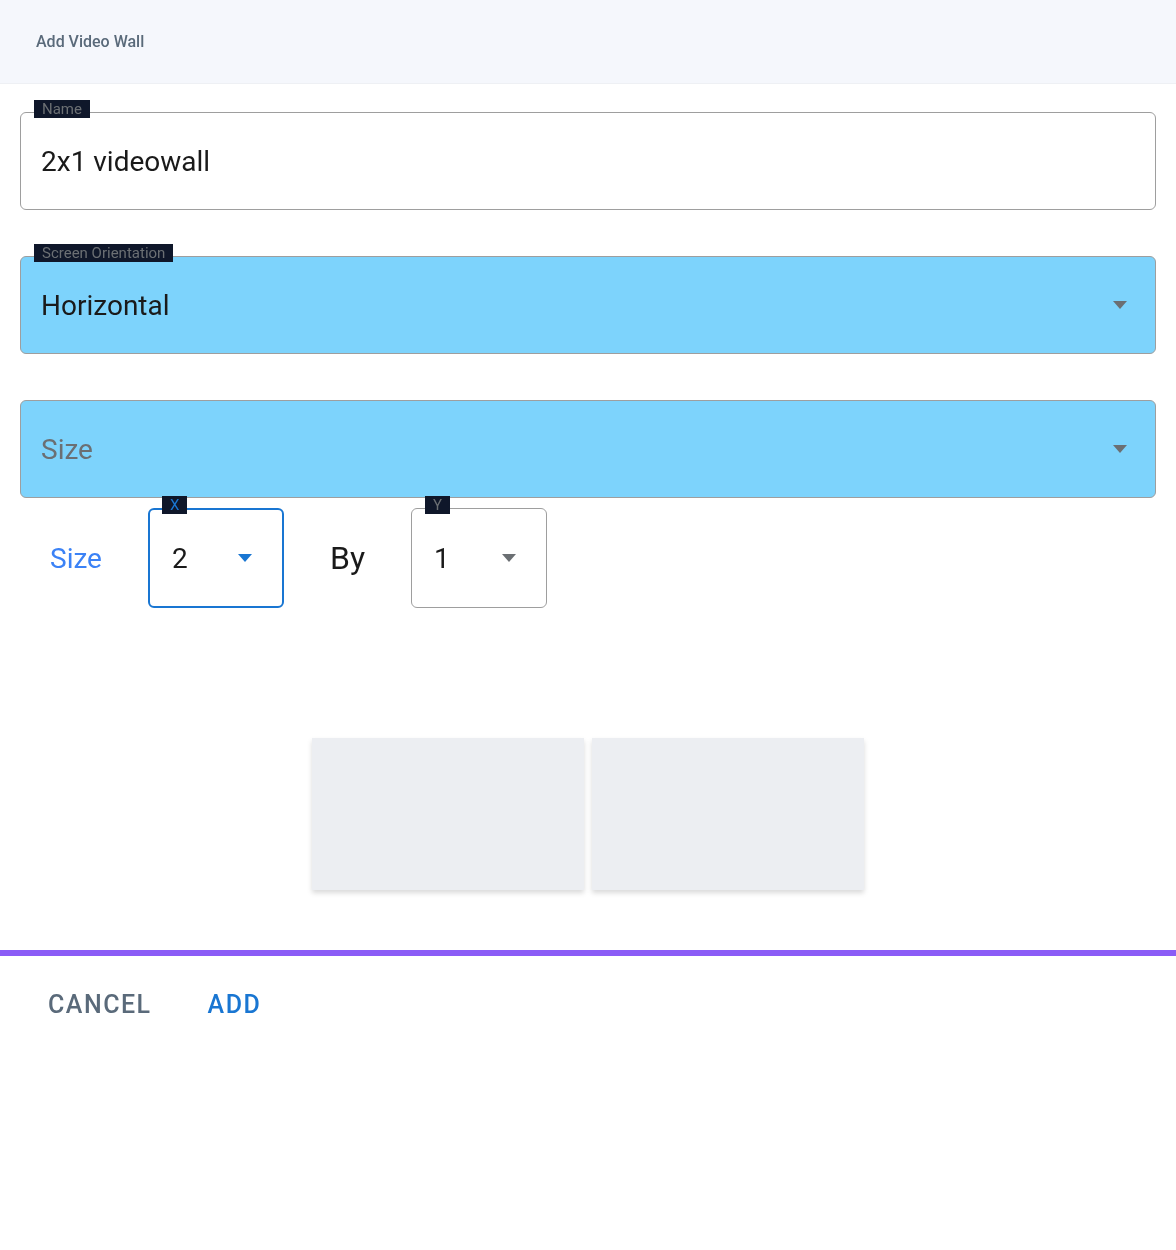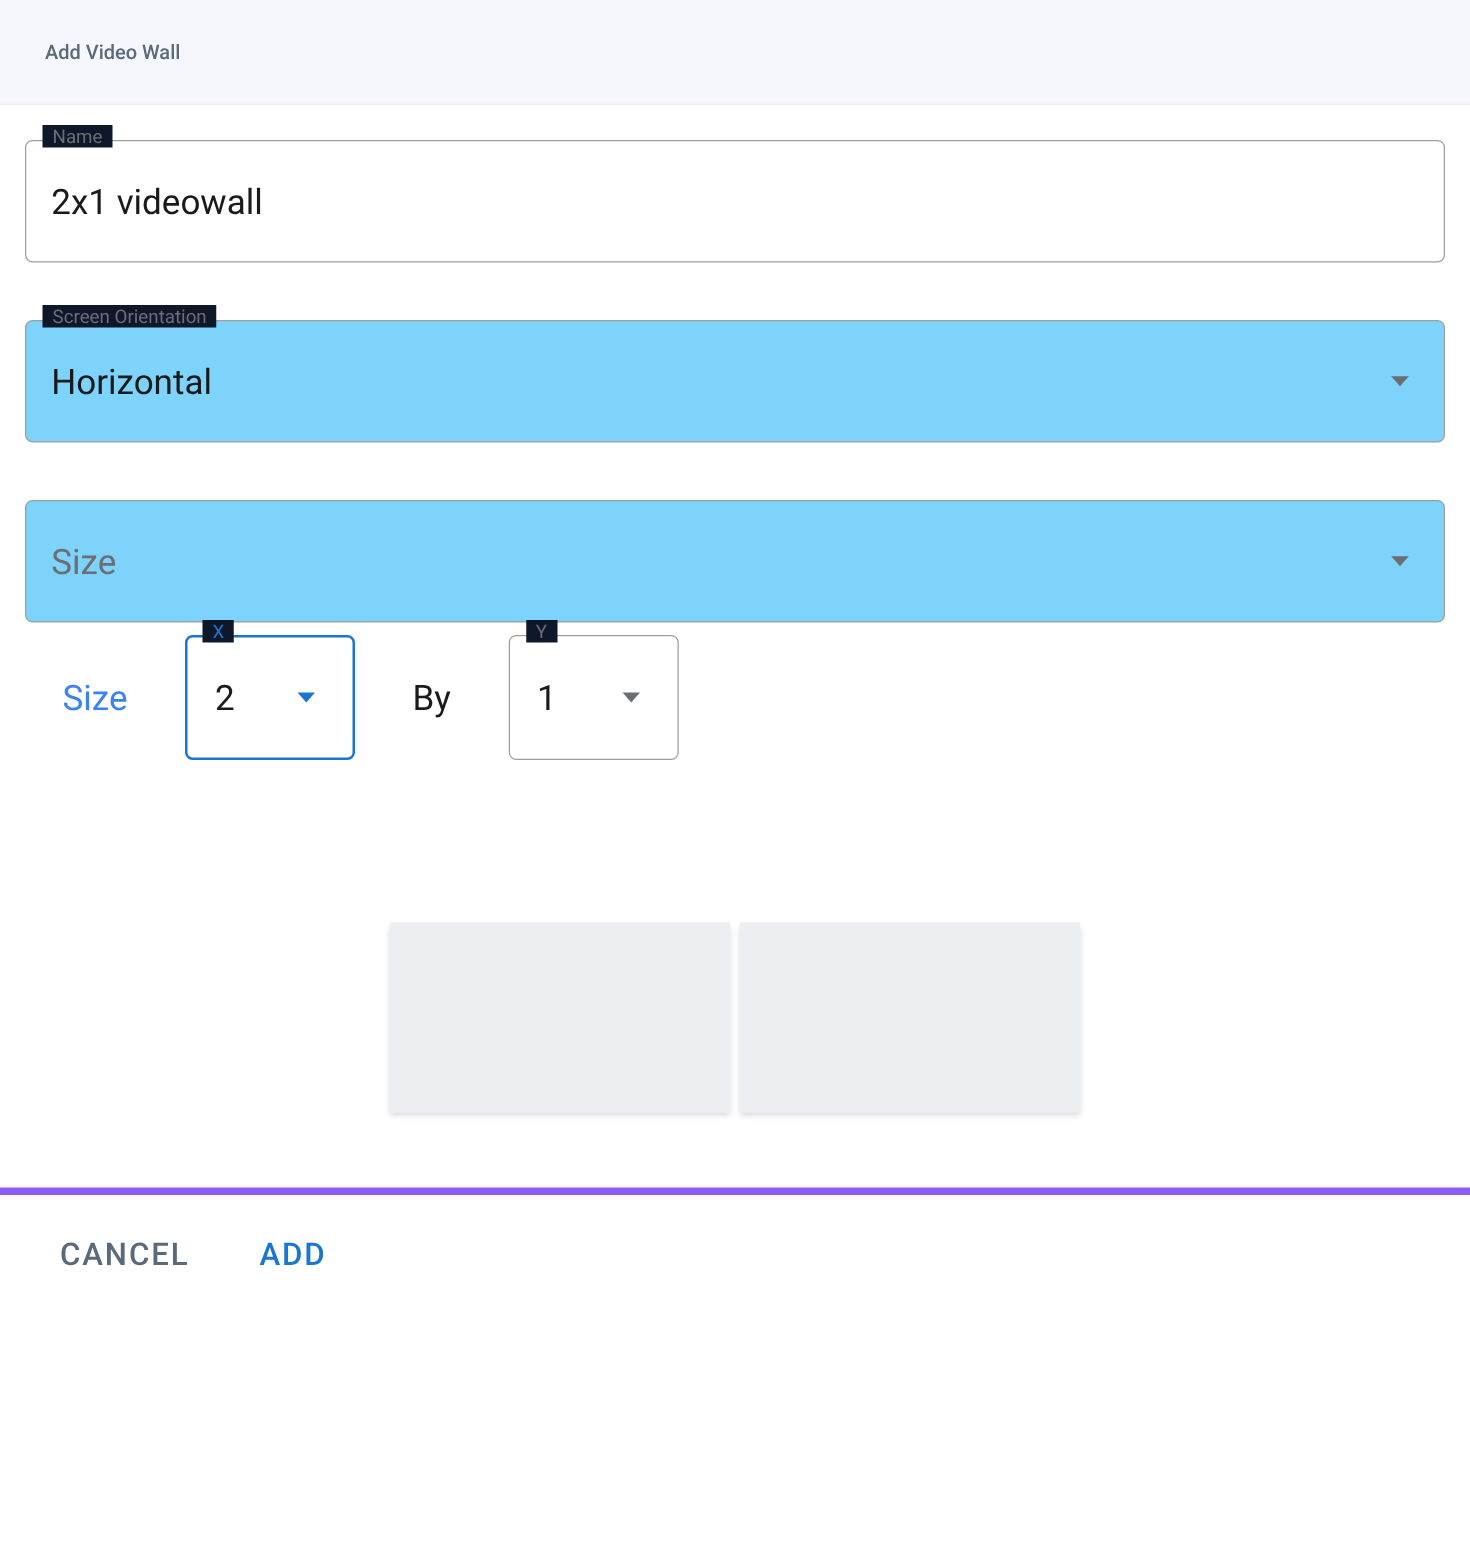"By" .separator-text { font-size: 28px -> 32px }
